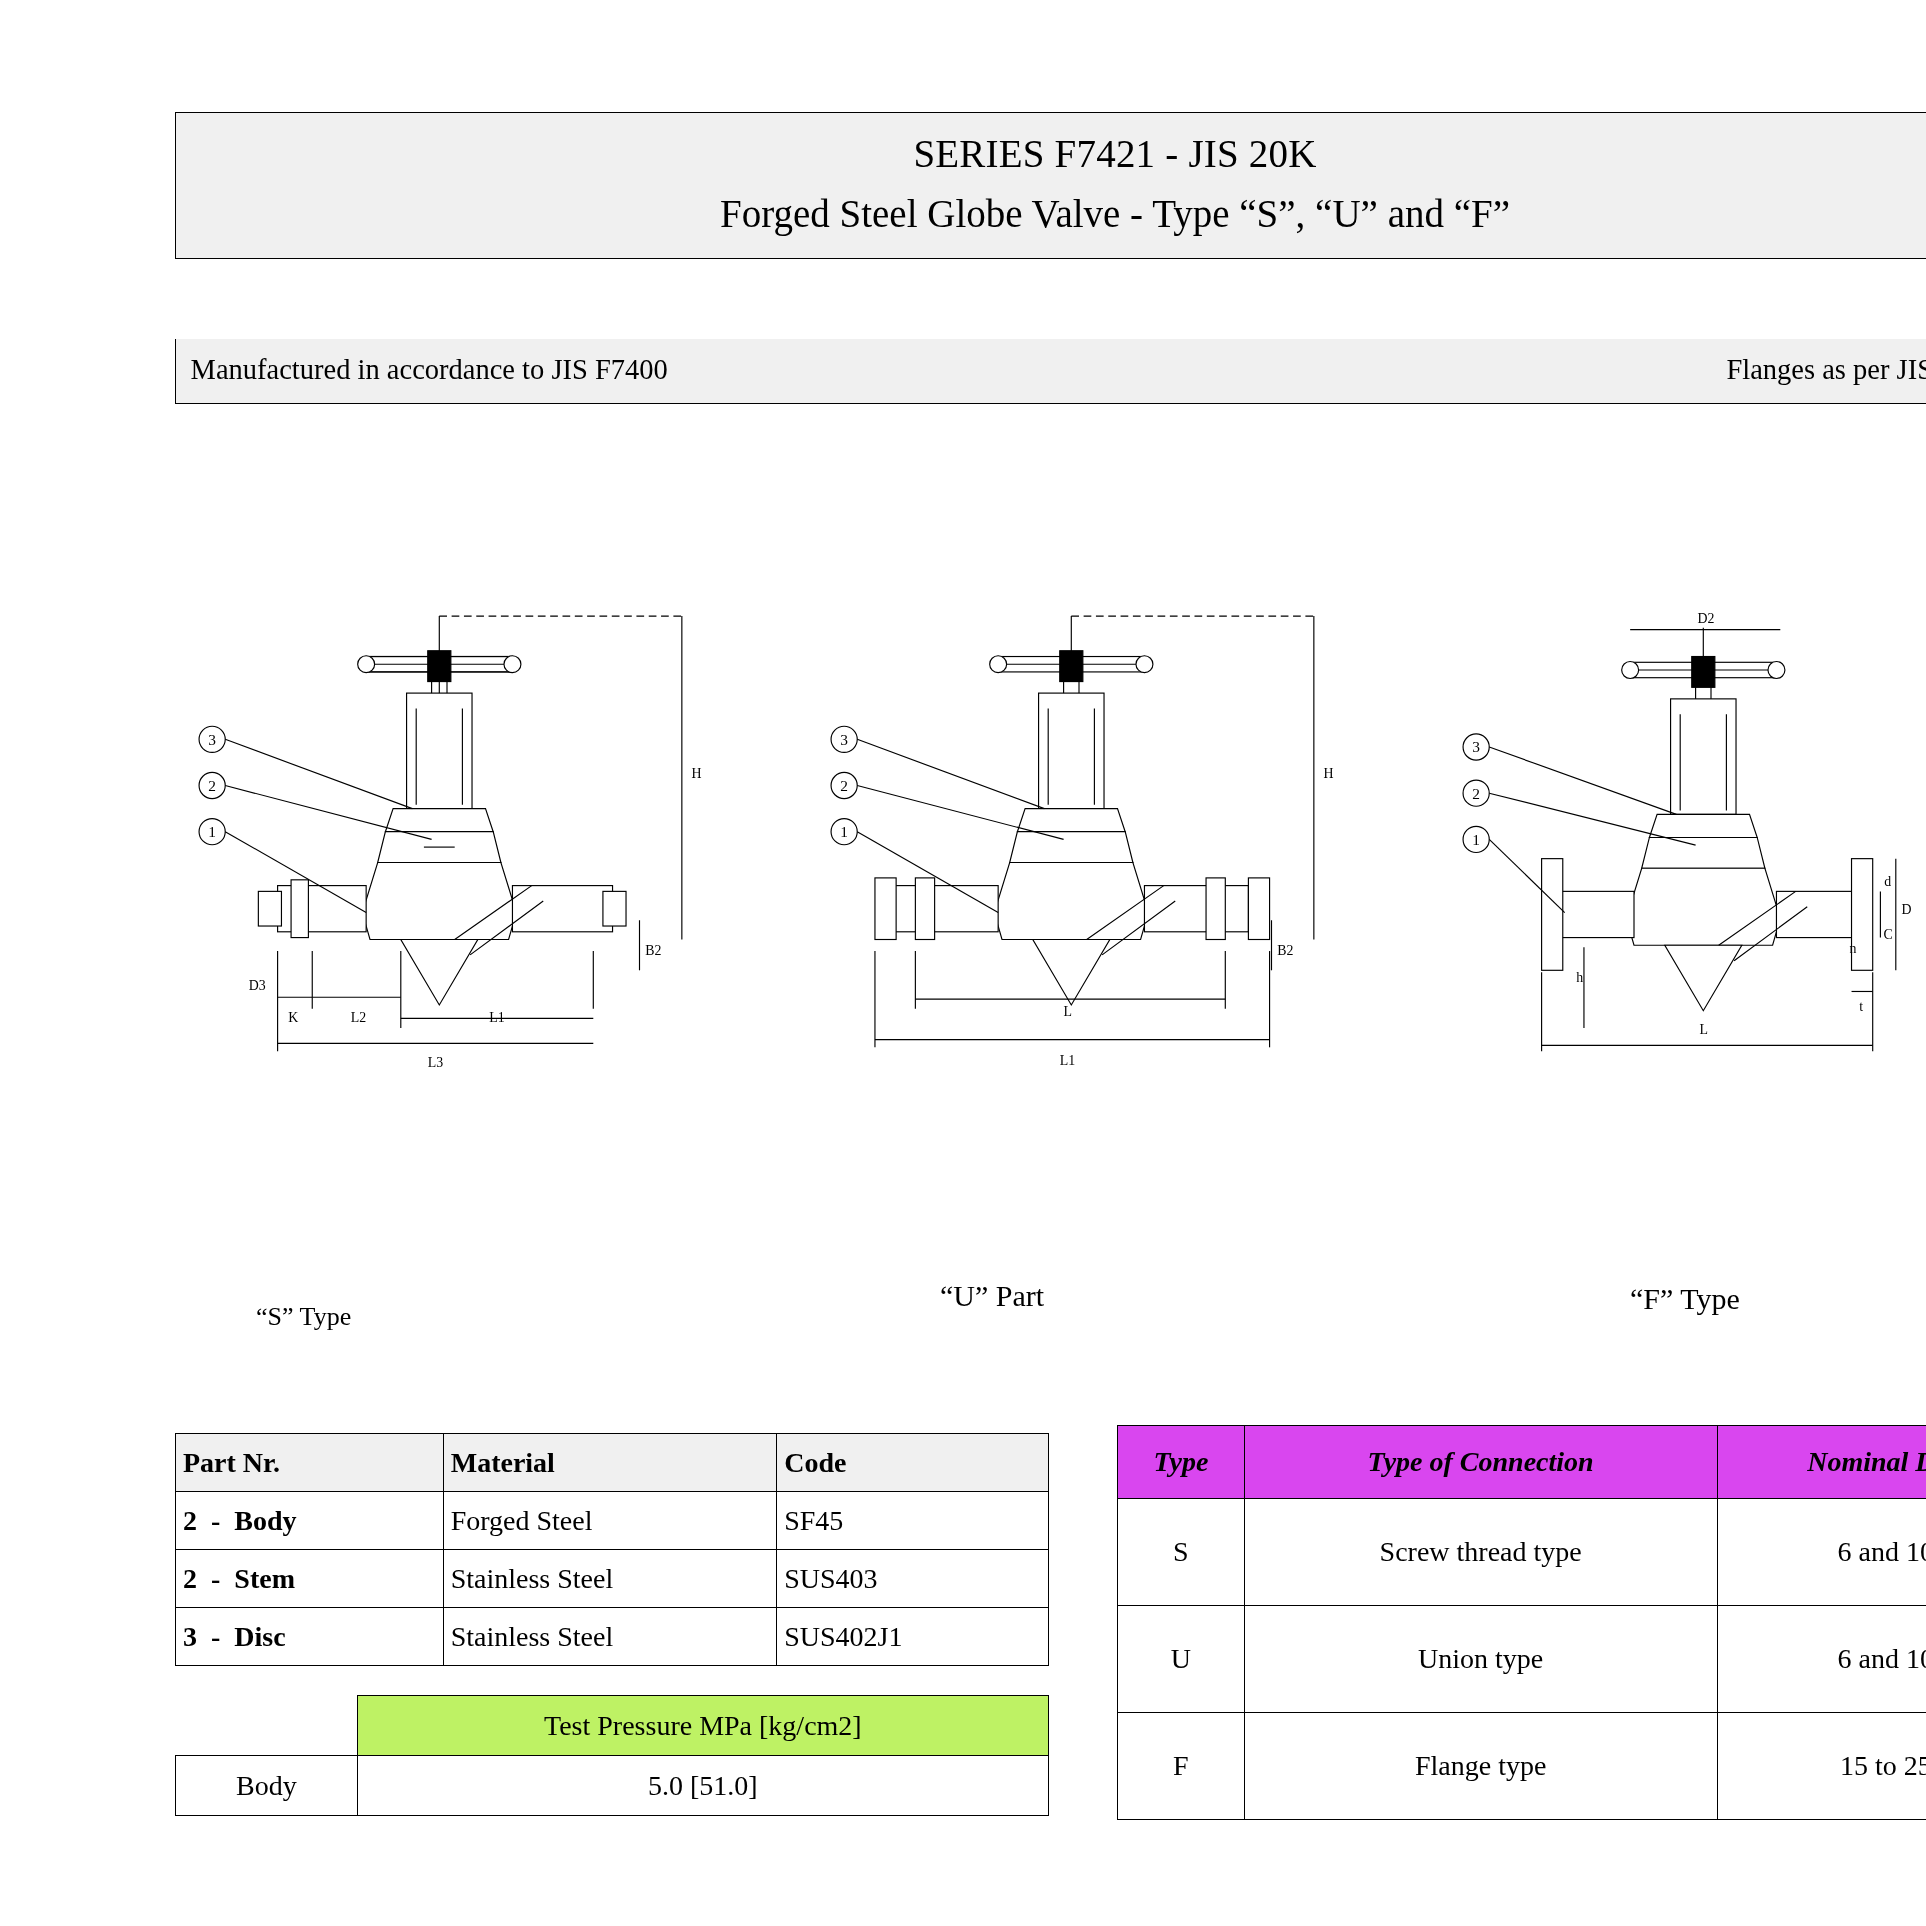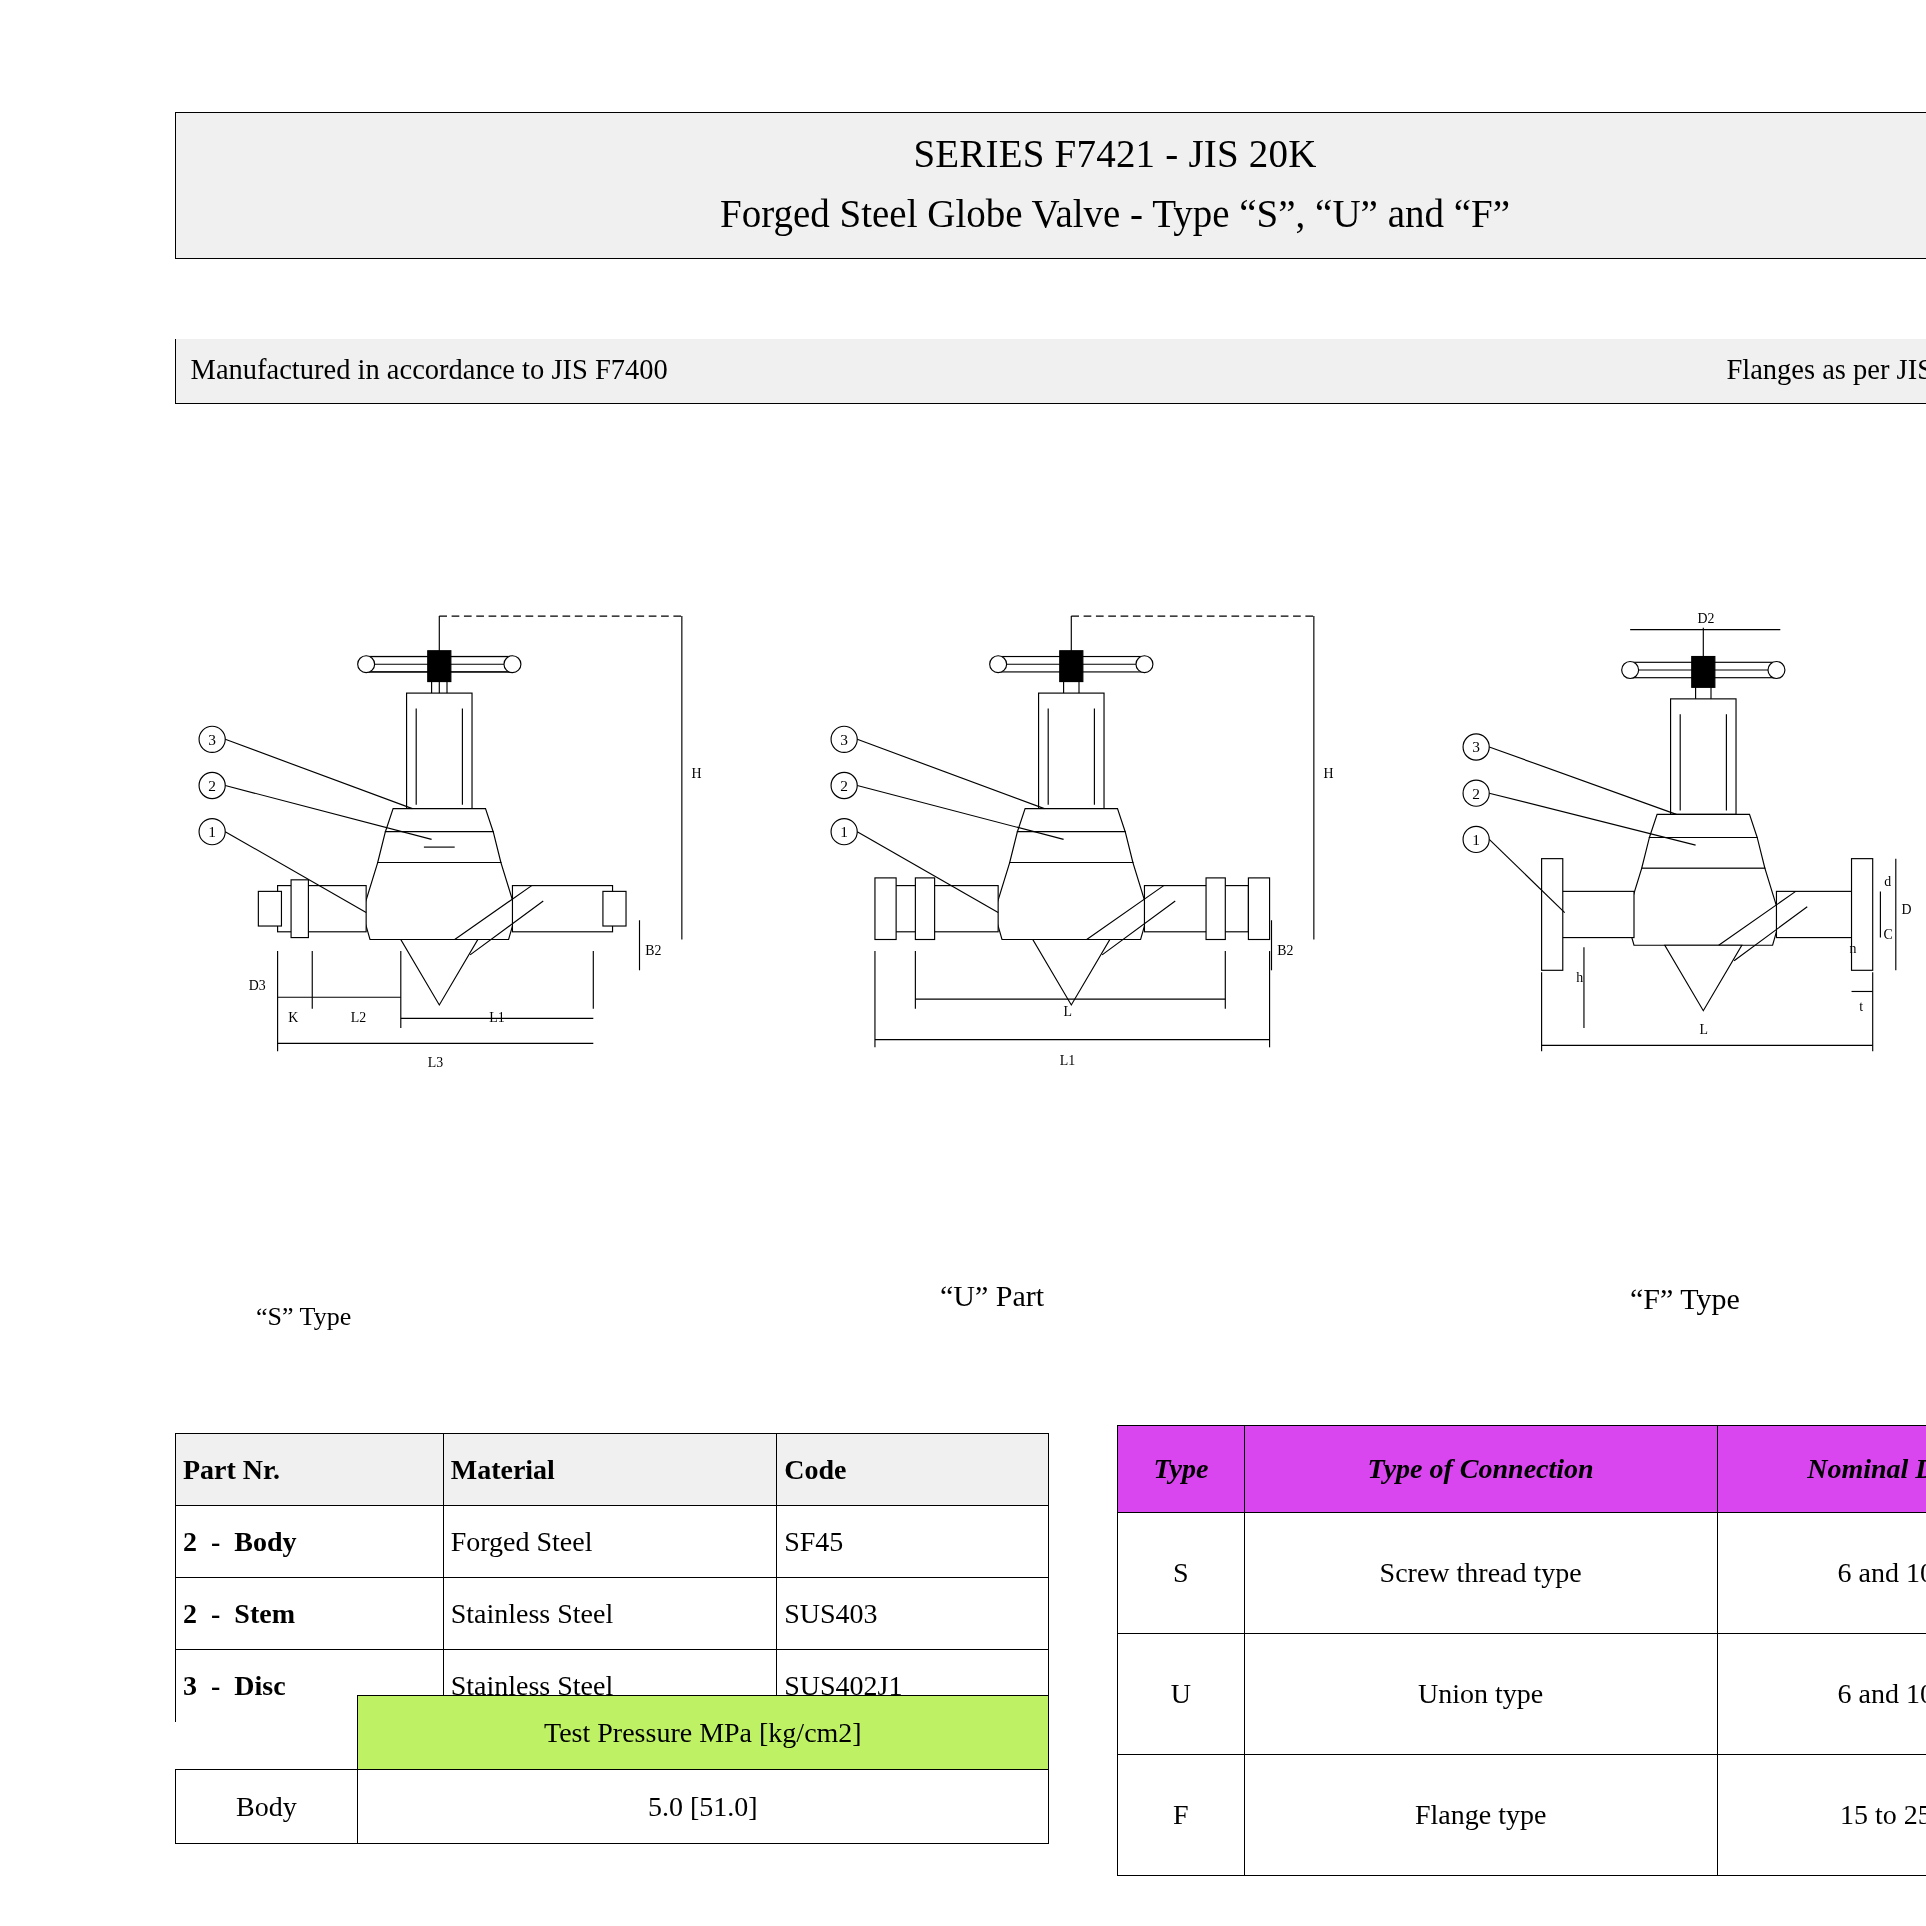"Part Nr." td, th { padding: 18px 7px -> 11px 7px }
